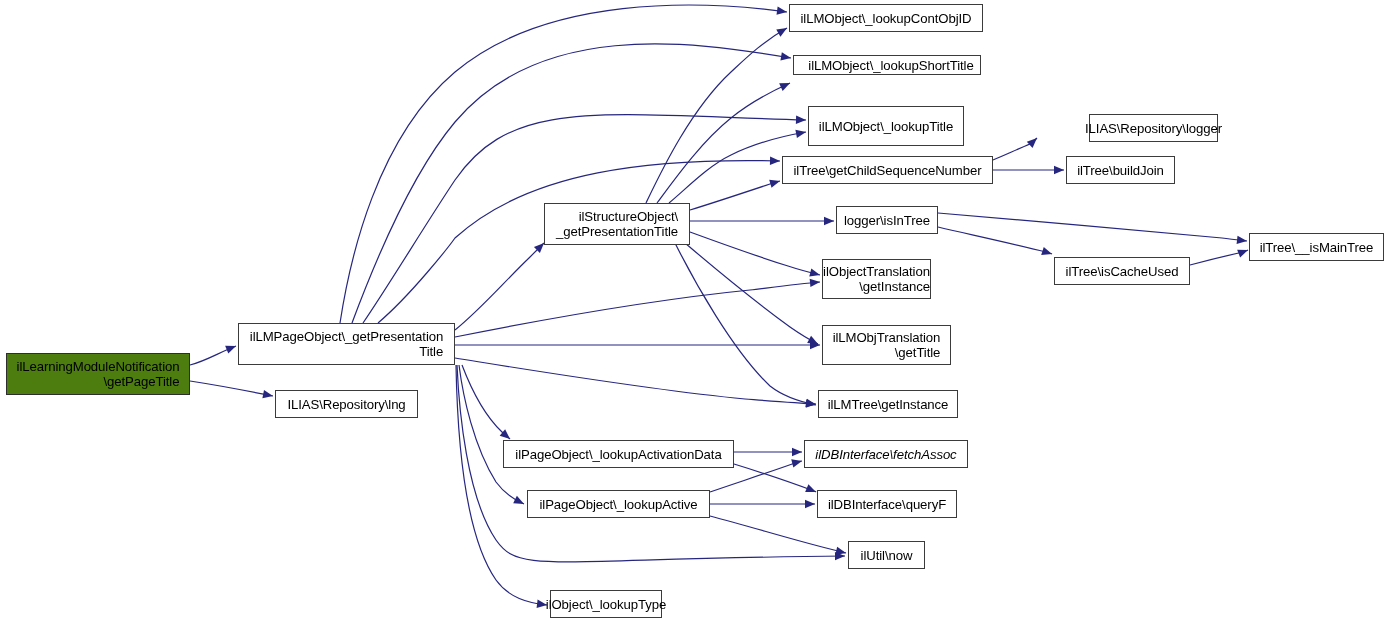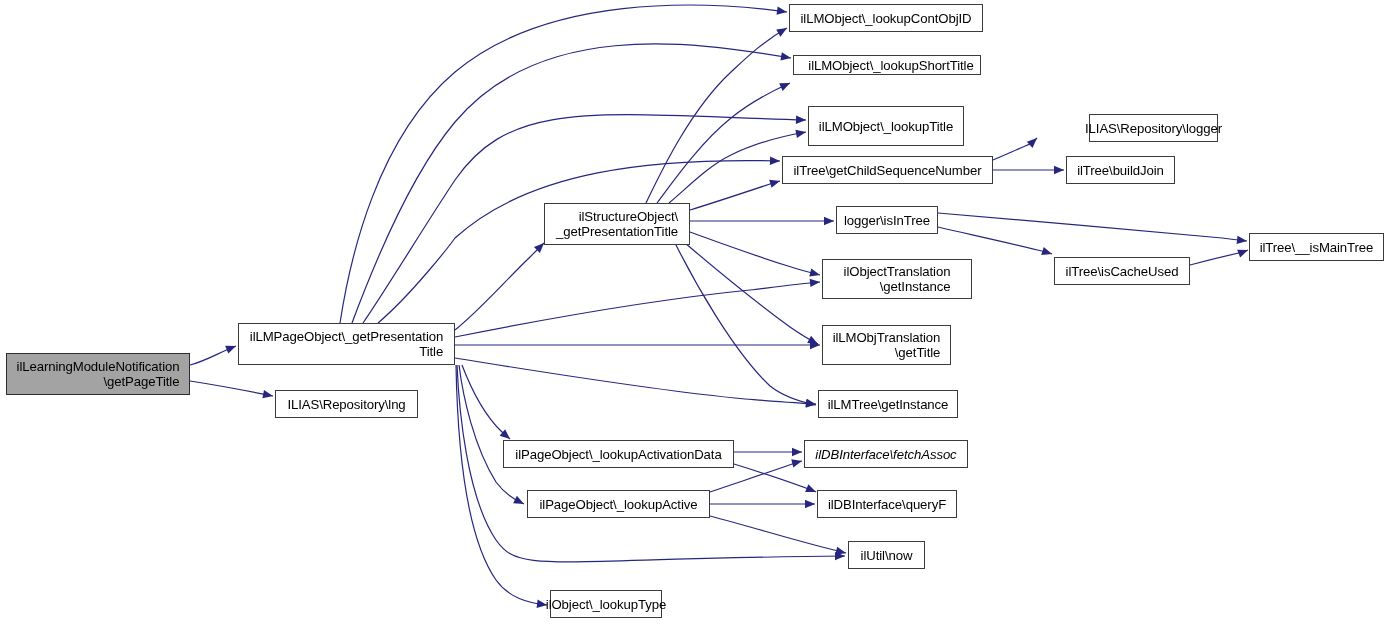"ilObjectTranslation" div.node-box { width: 150px -> 109px }
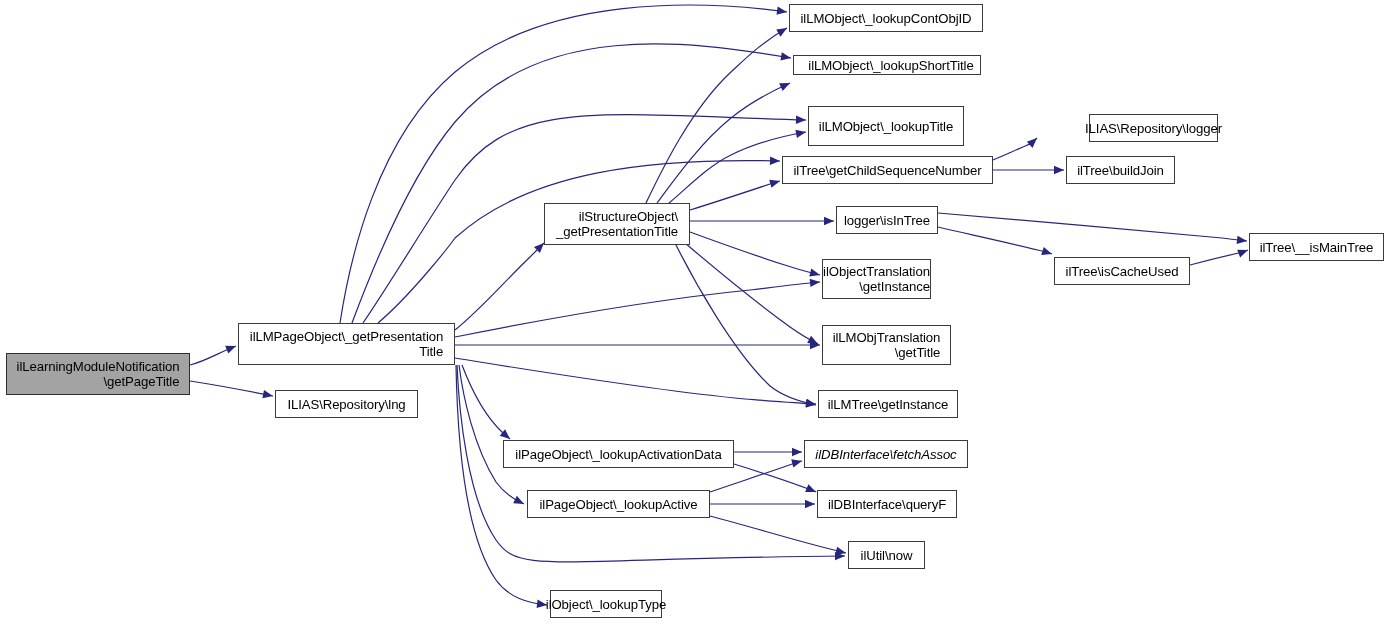"ilLearningModuleNotification" .node-box.highlight { background: #a3a3a3 -> #4d7c0f }
